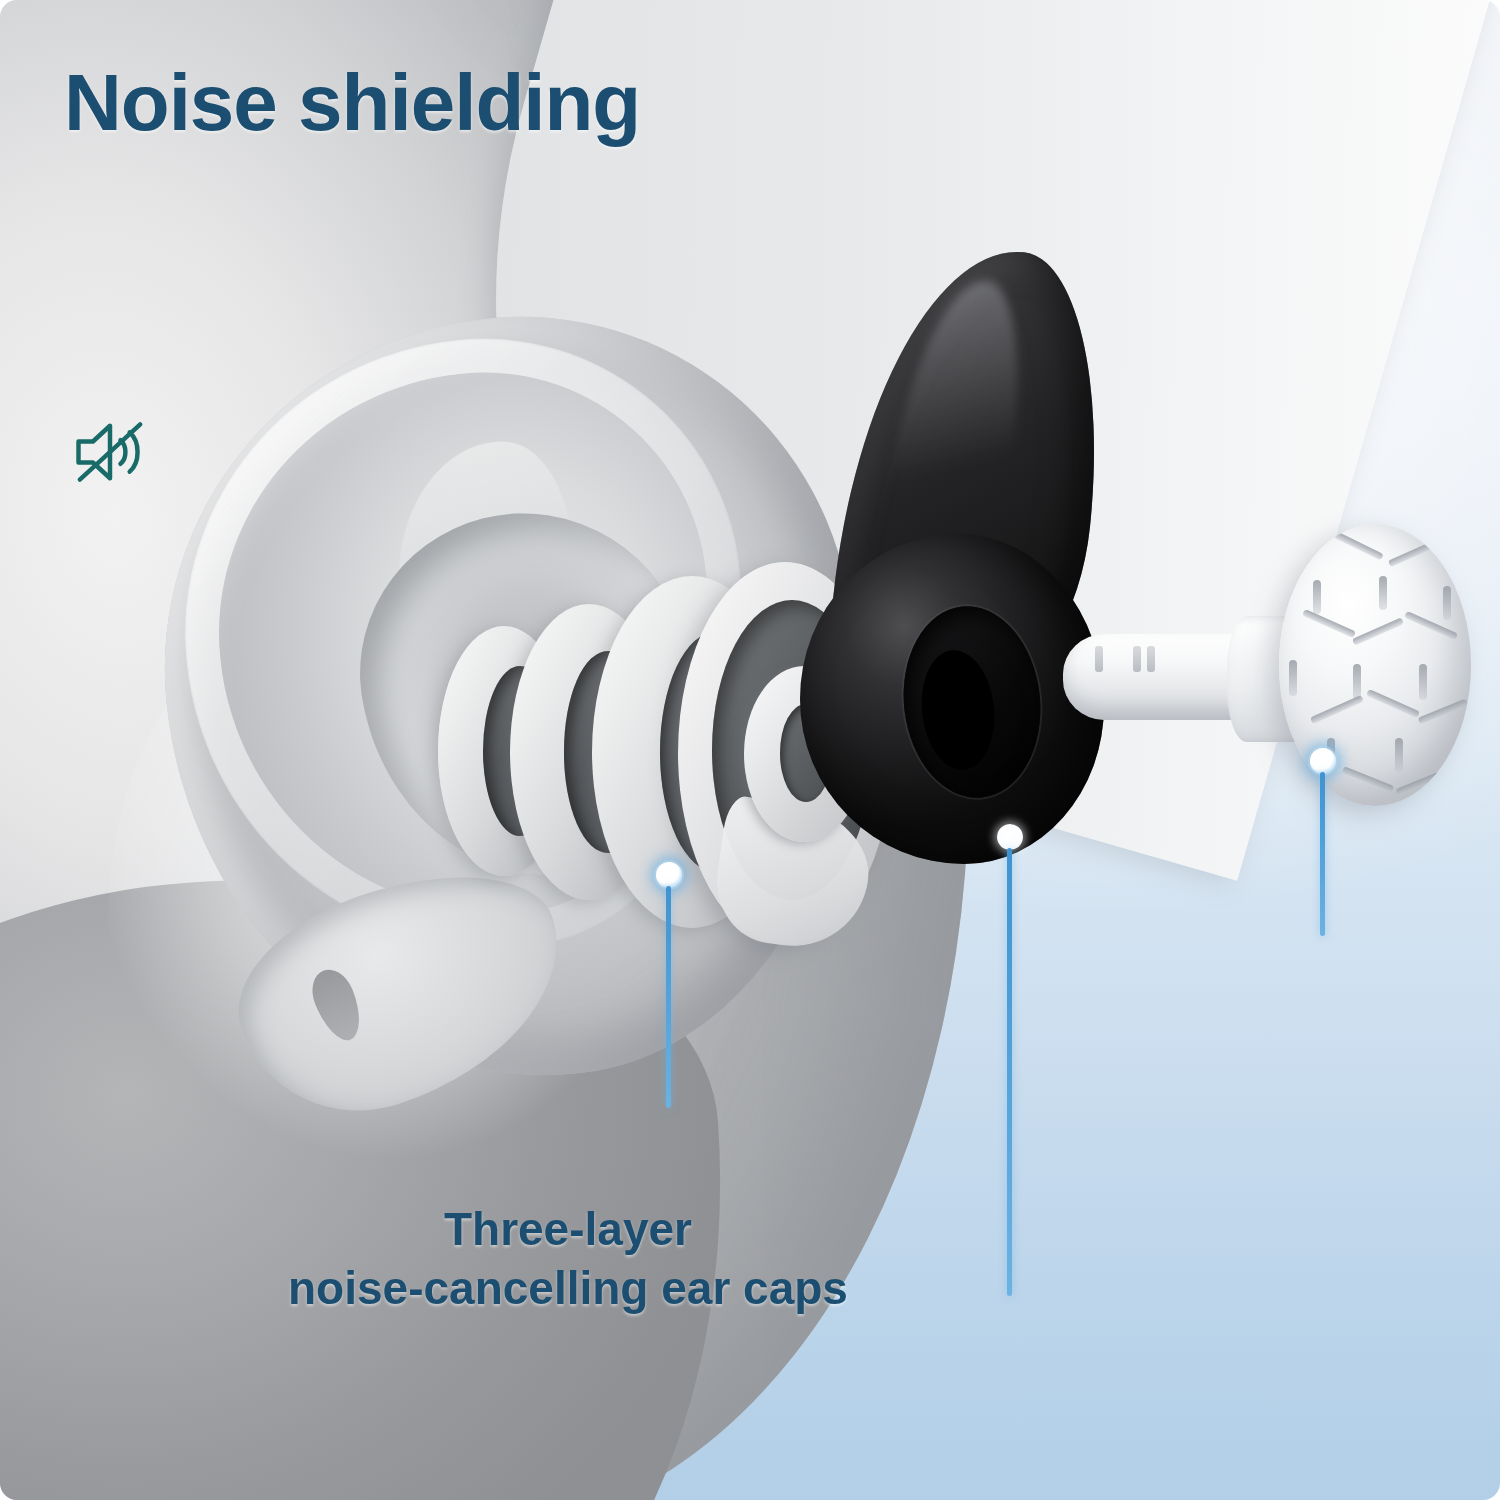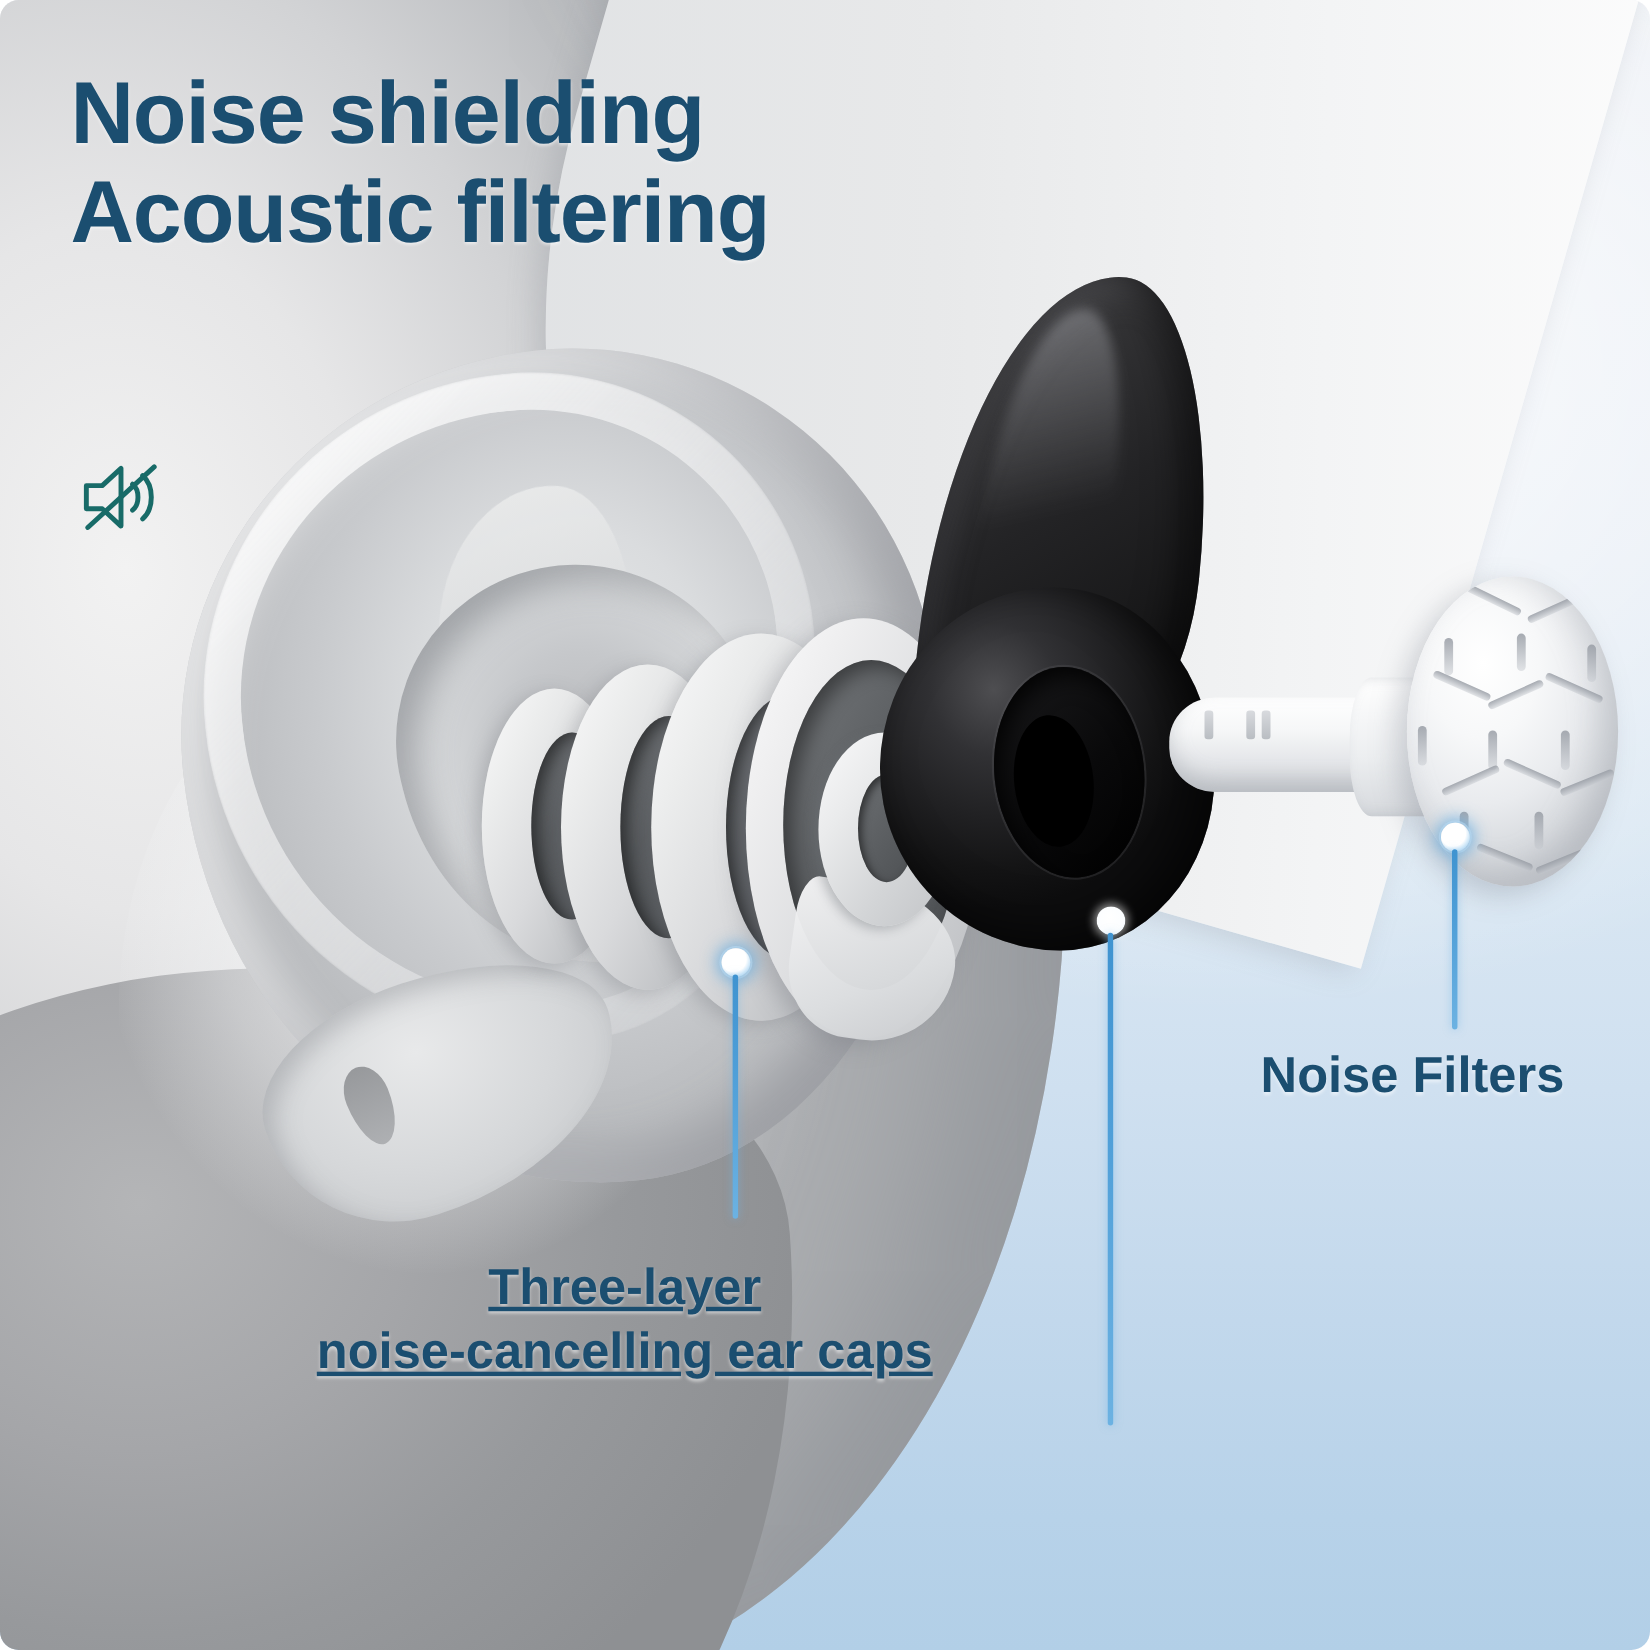"Acoustic filtering" span { html: <span>Acoustic filtering</span> -> none }
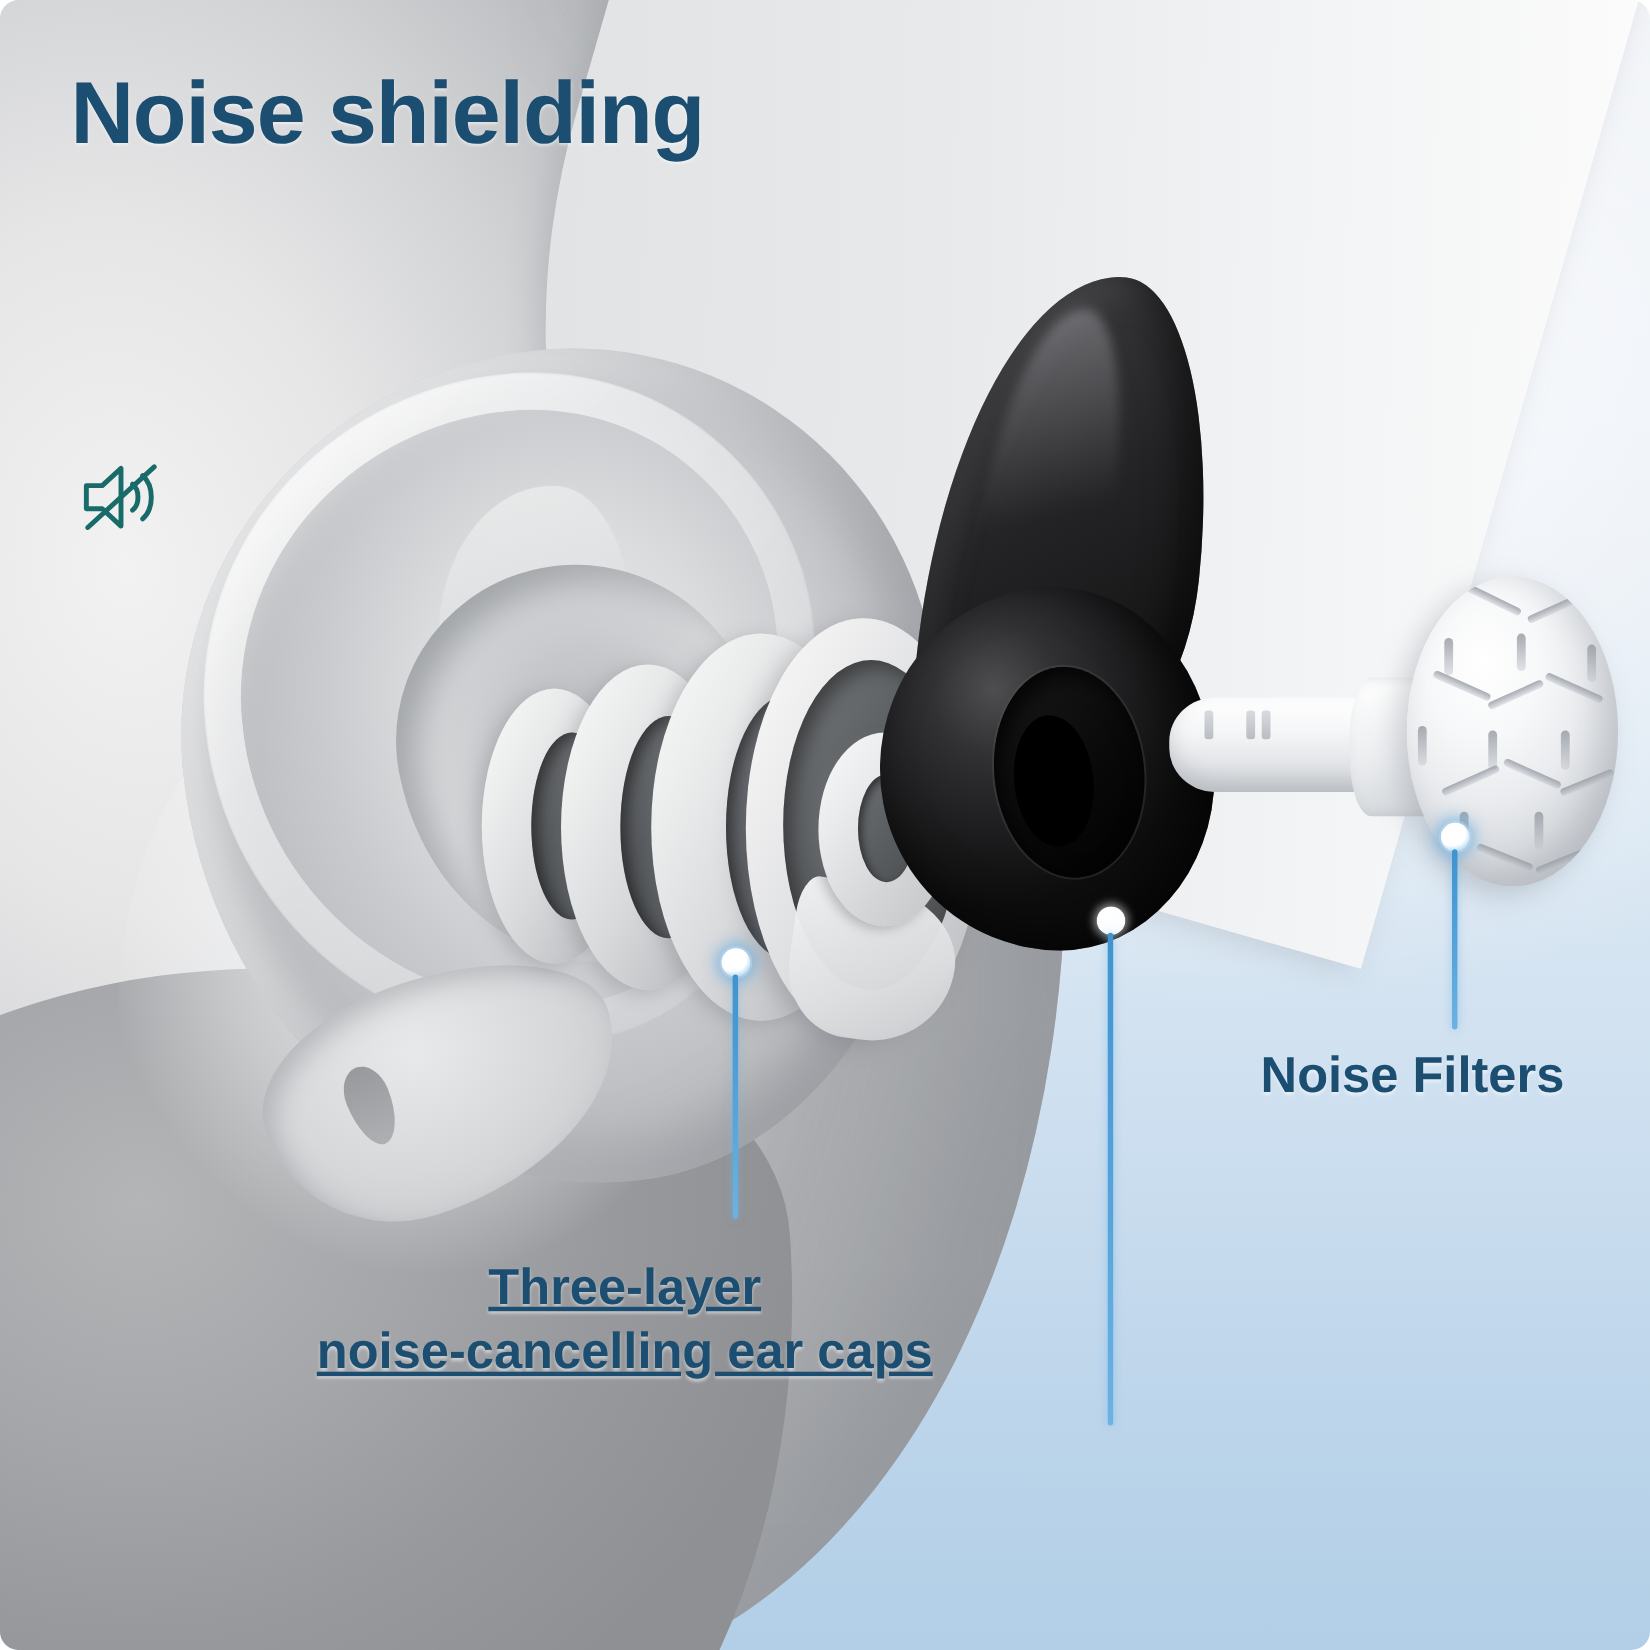"Noise Filters" div.label { html: <div> <span>Noise Filters</span> </div> -> none }
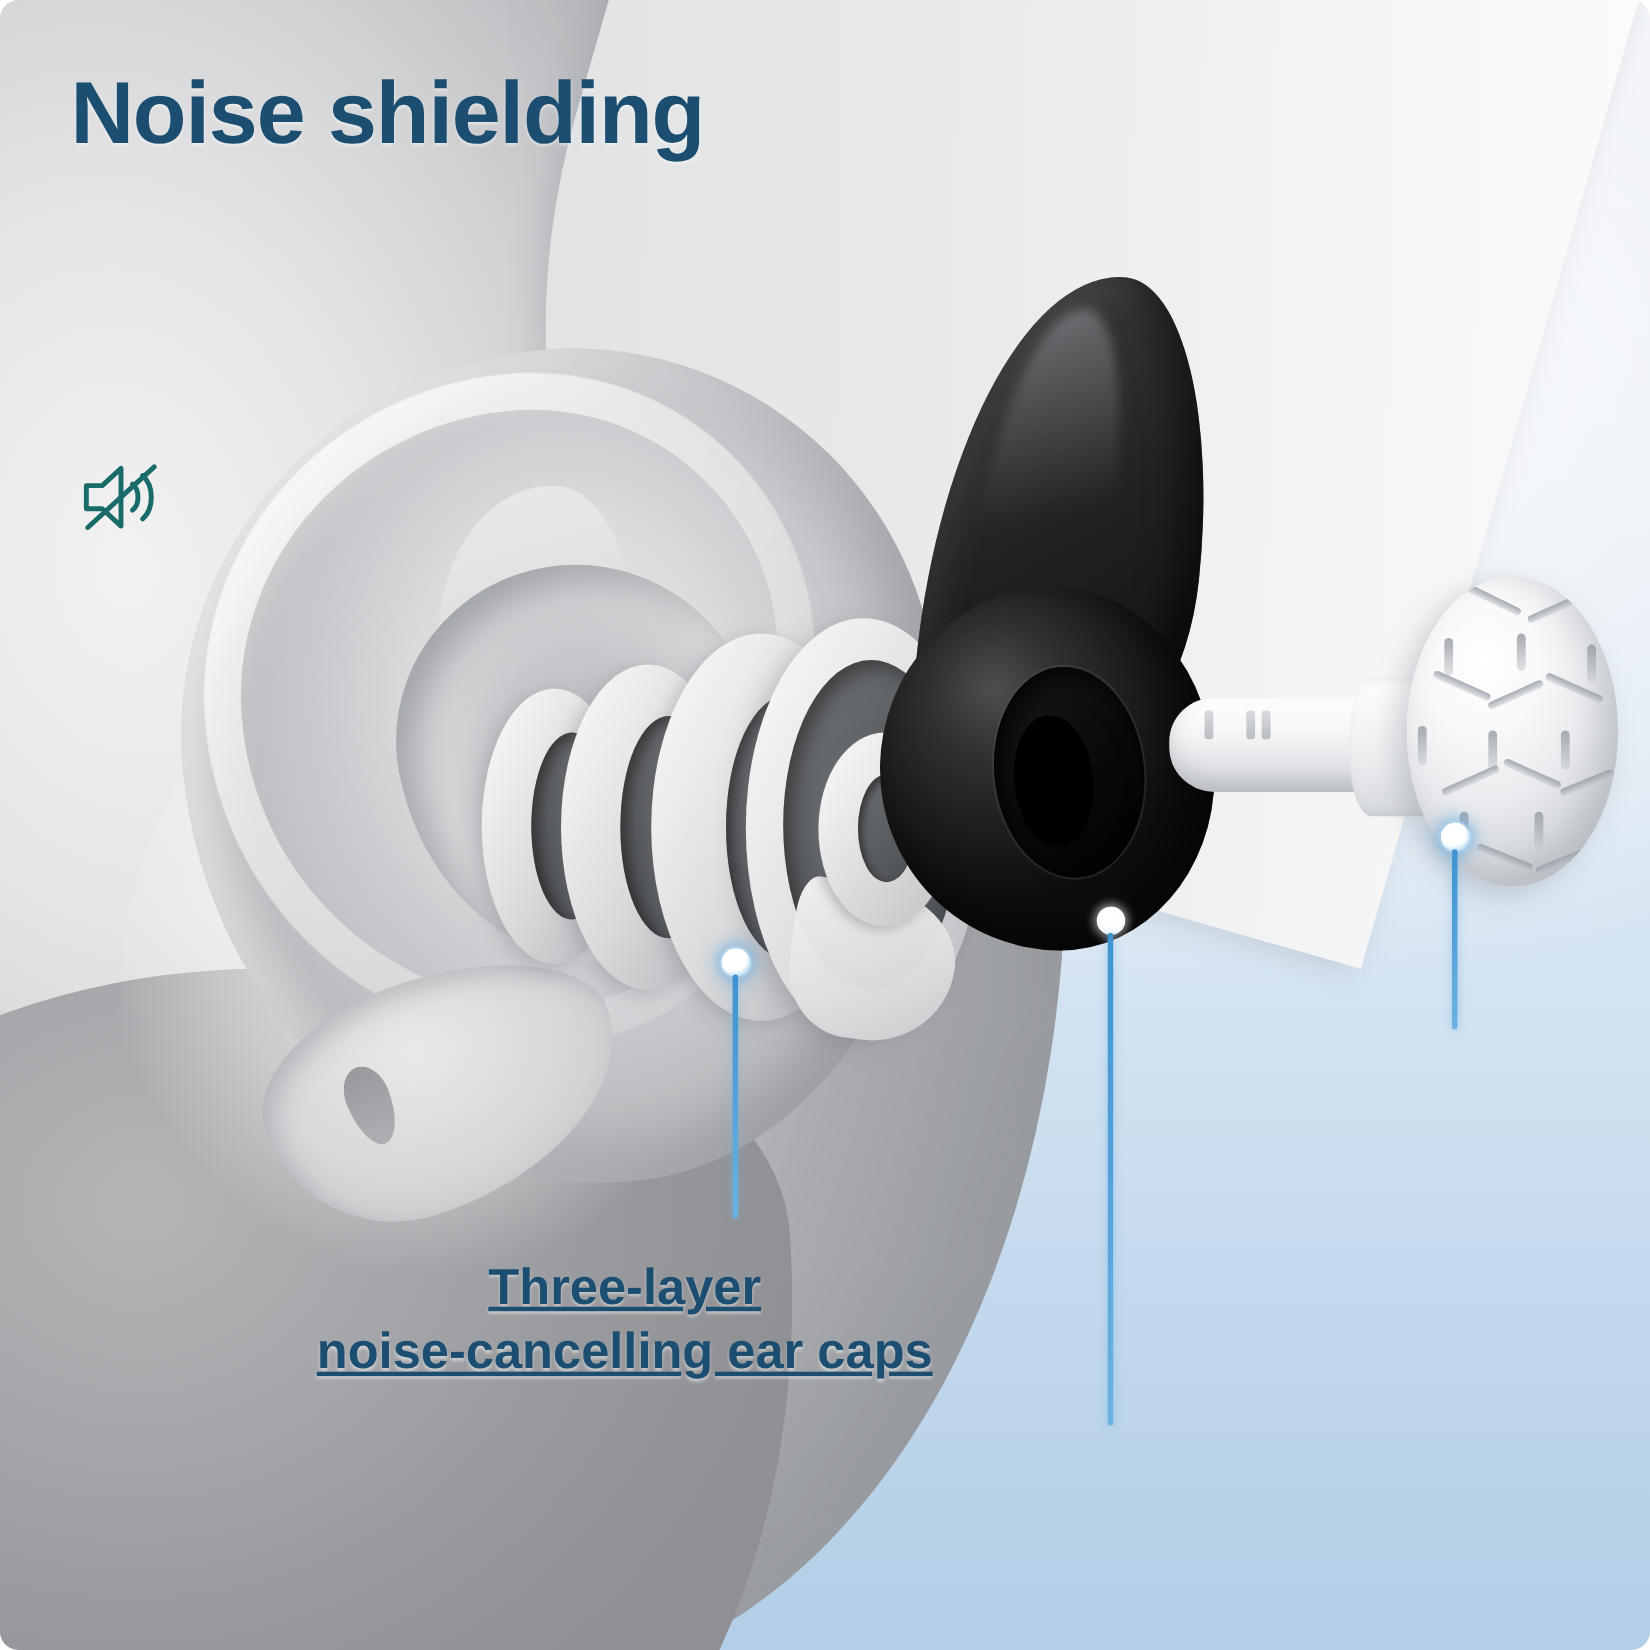"Three-layer" .lbl-caps { text-decoration: underline -> none; top: 1140px -> 1200px }
